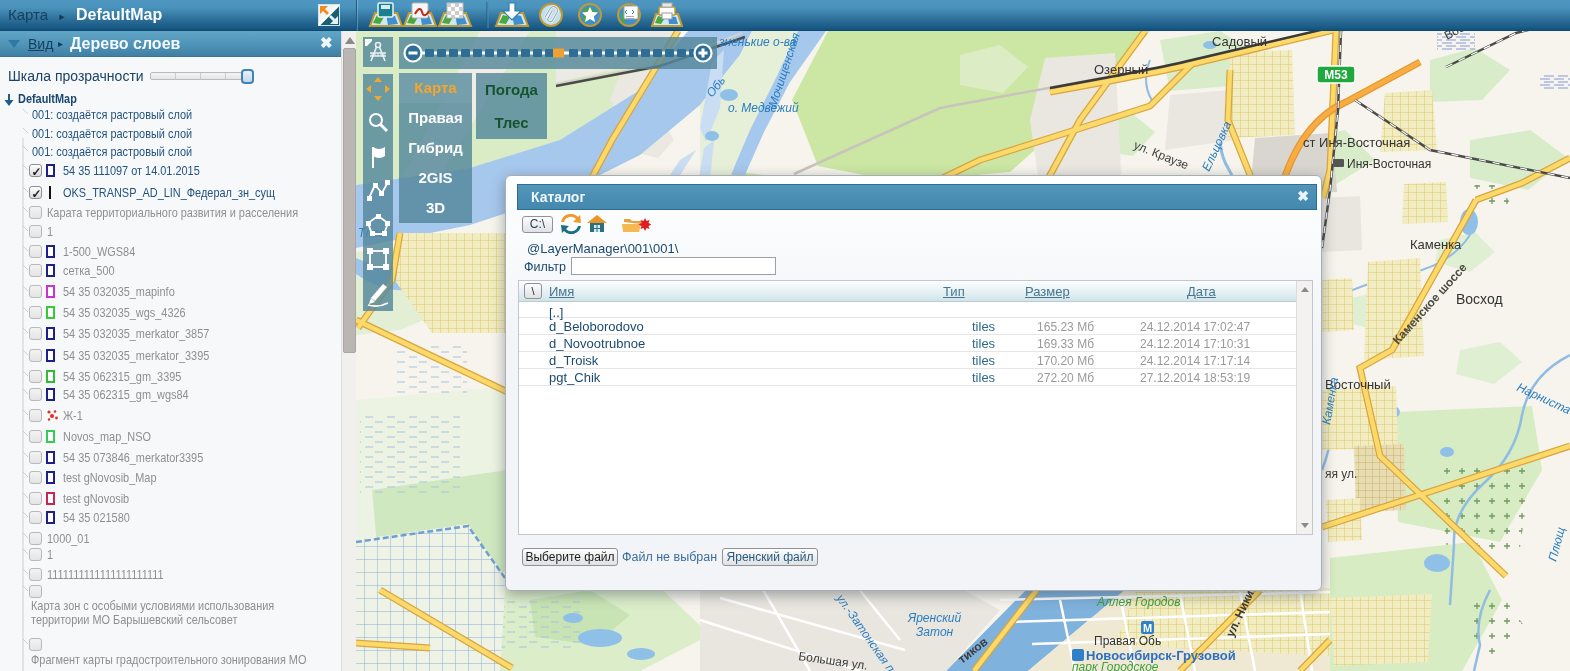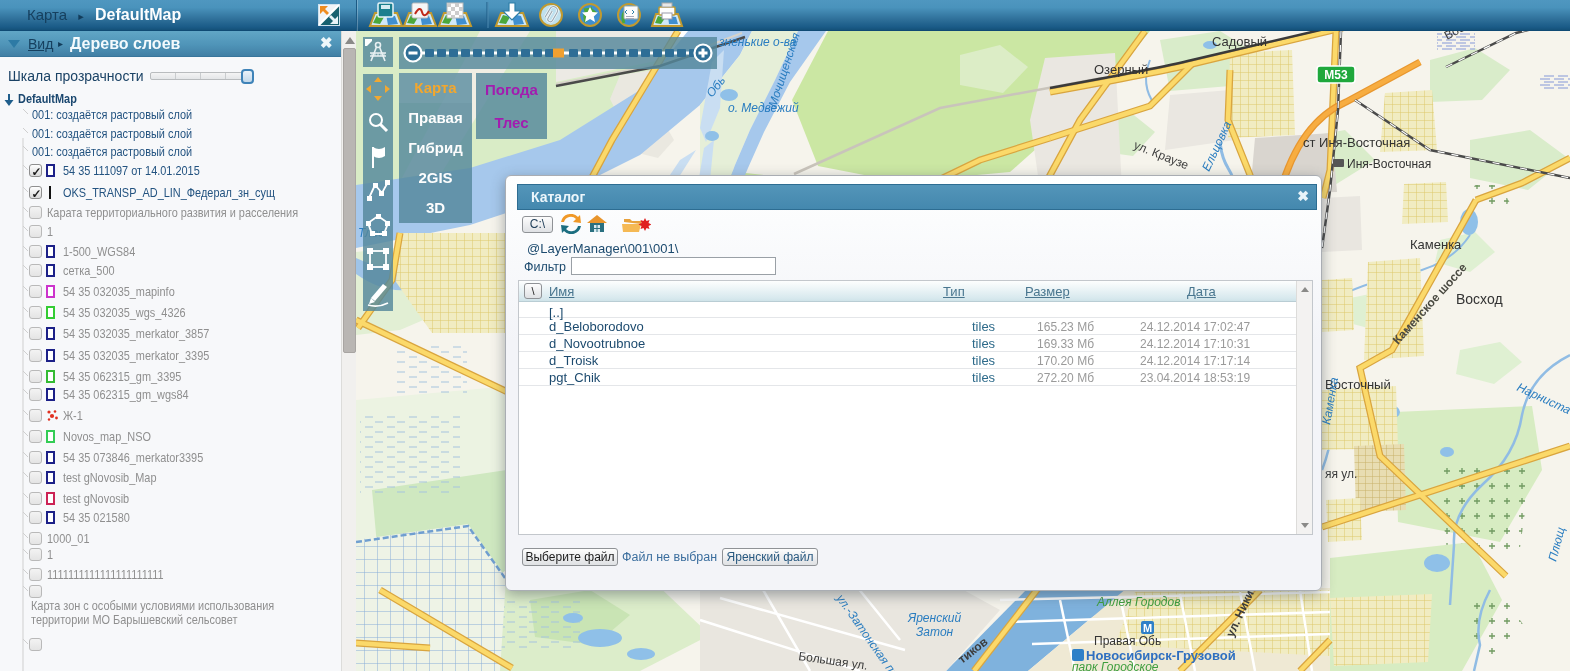"Карта ▸ DefaultMap" #crumb { margin-left: 19px -> none }
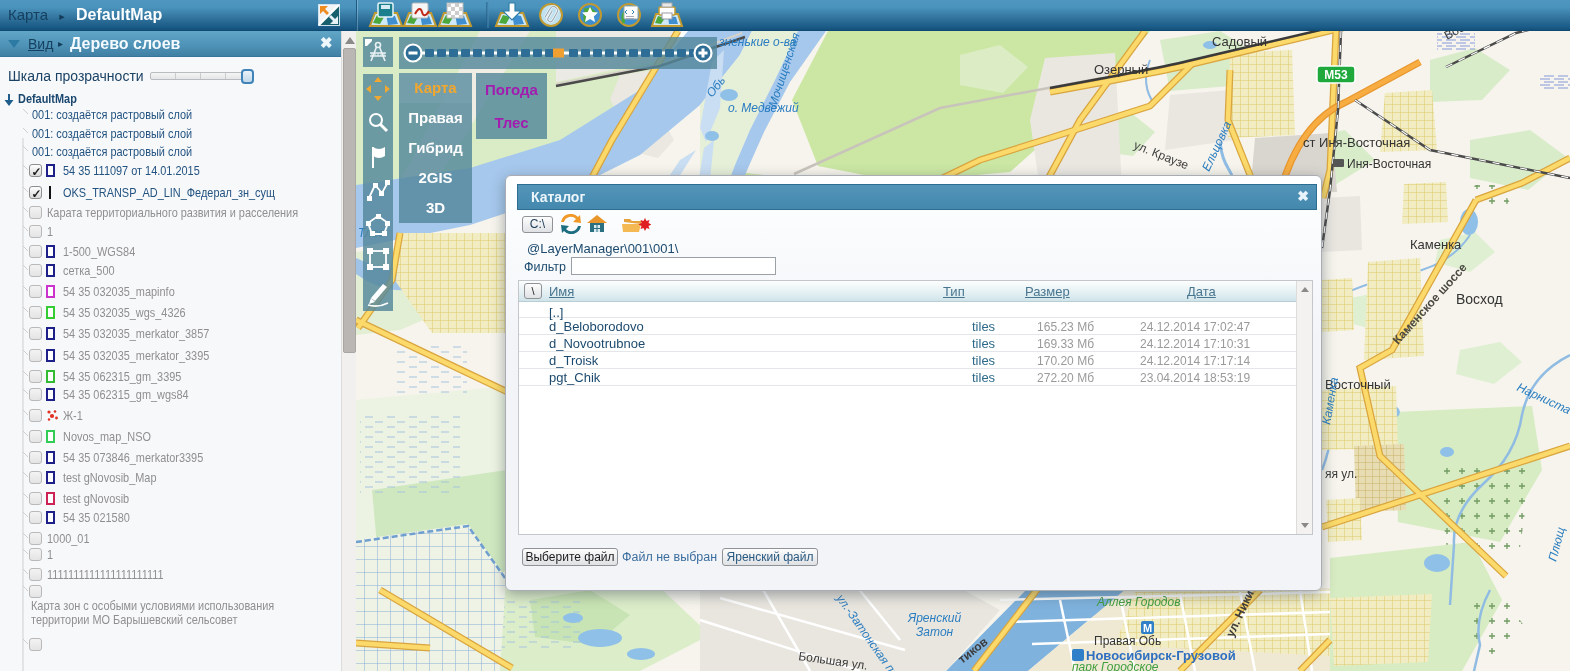"Погода" #weather .mb { color: #a21caf -> #14532d }
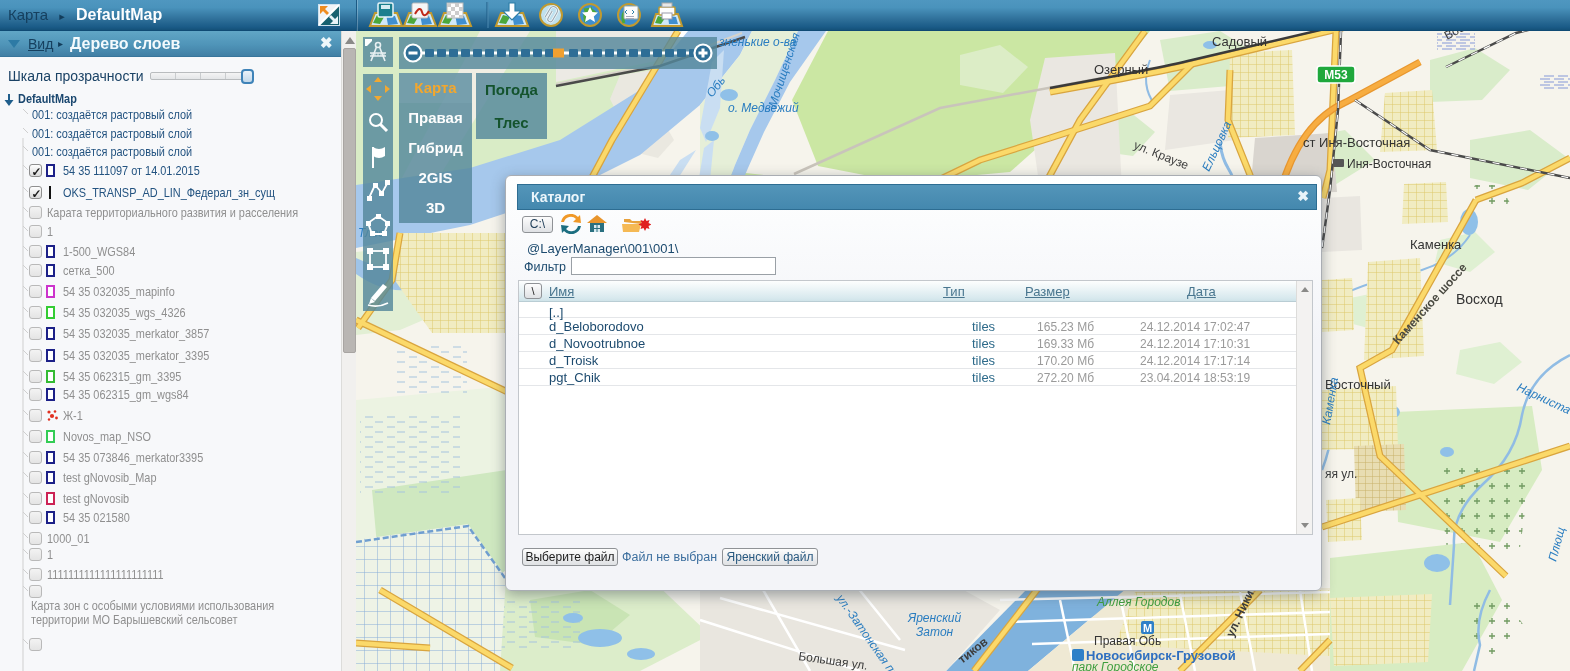"23.04.2014 18:53:19" span.dt { text: 23.04.2014 -> 27.12.2014 }
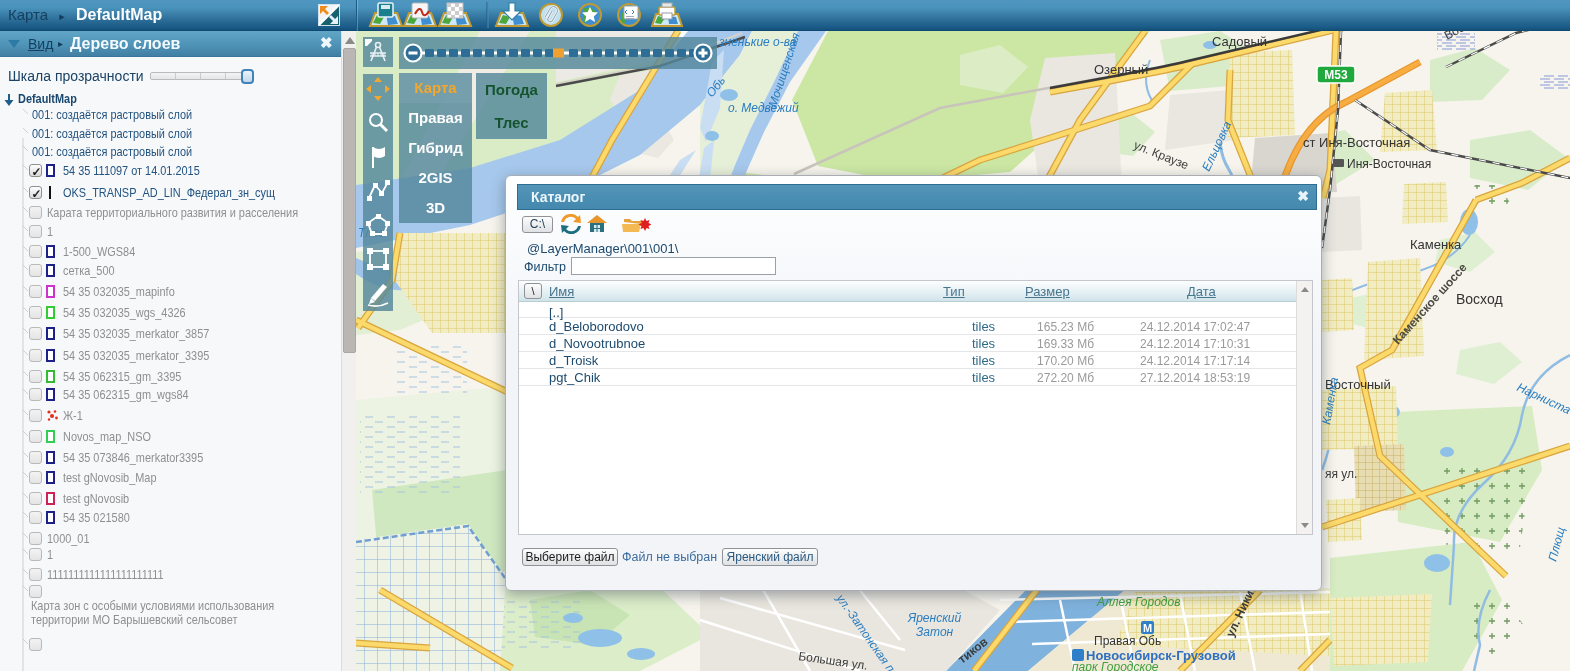"Фрагмент карты градостроительного" div.trow { html: none -> <div><span>Фрагмент карты градостроительного зонирования МО</span></div> }
